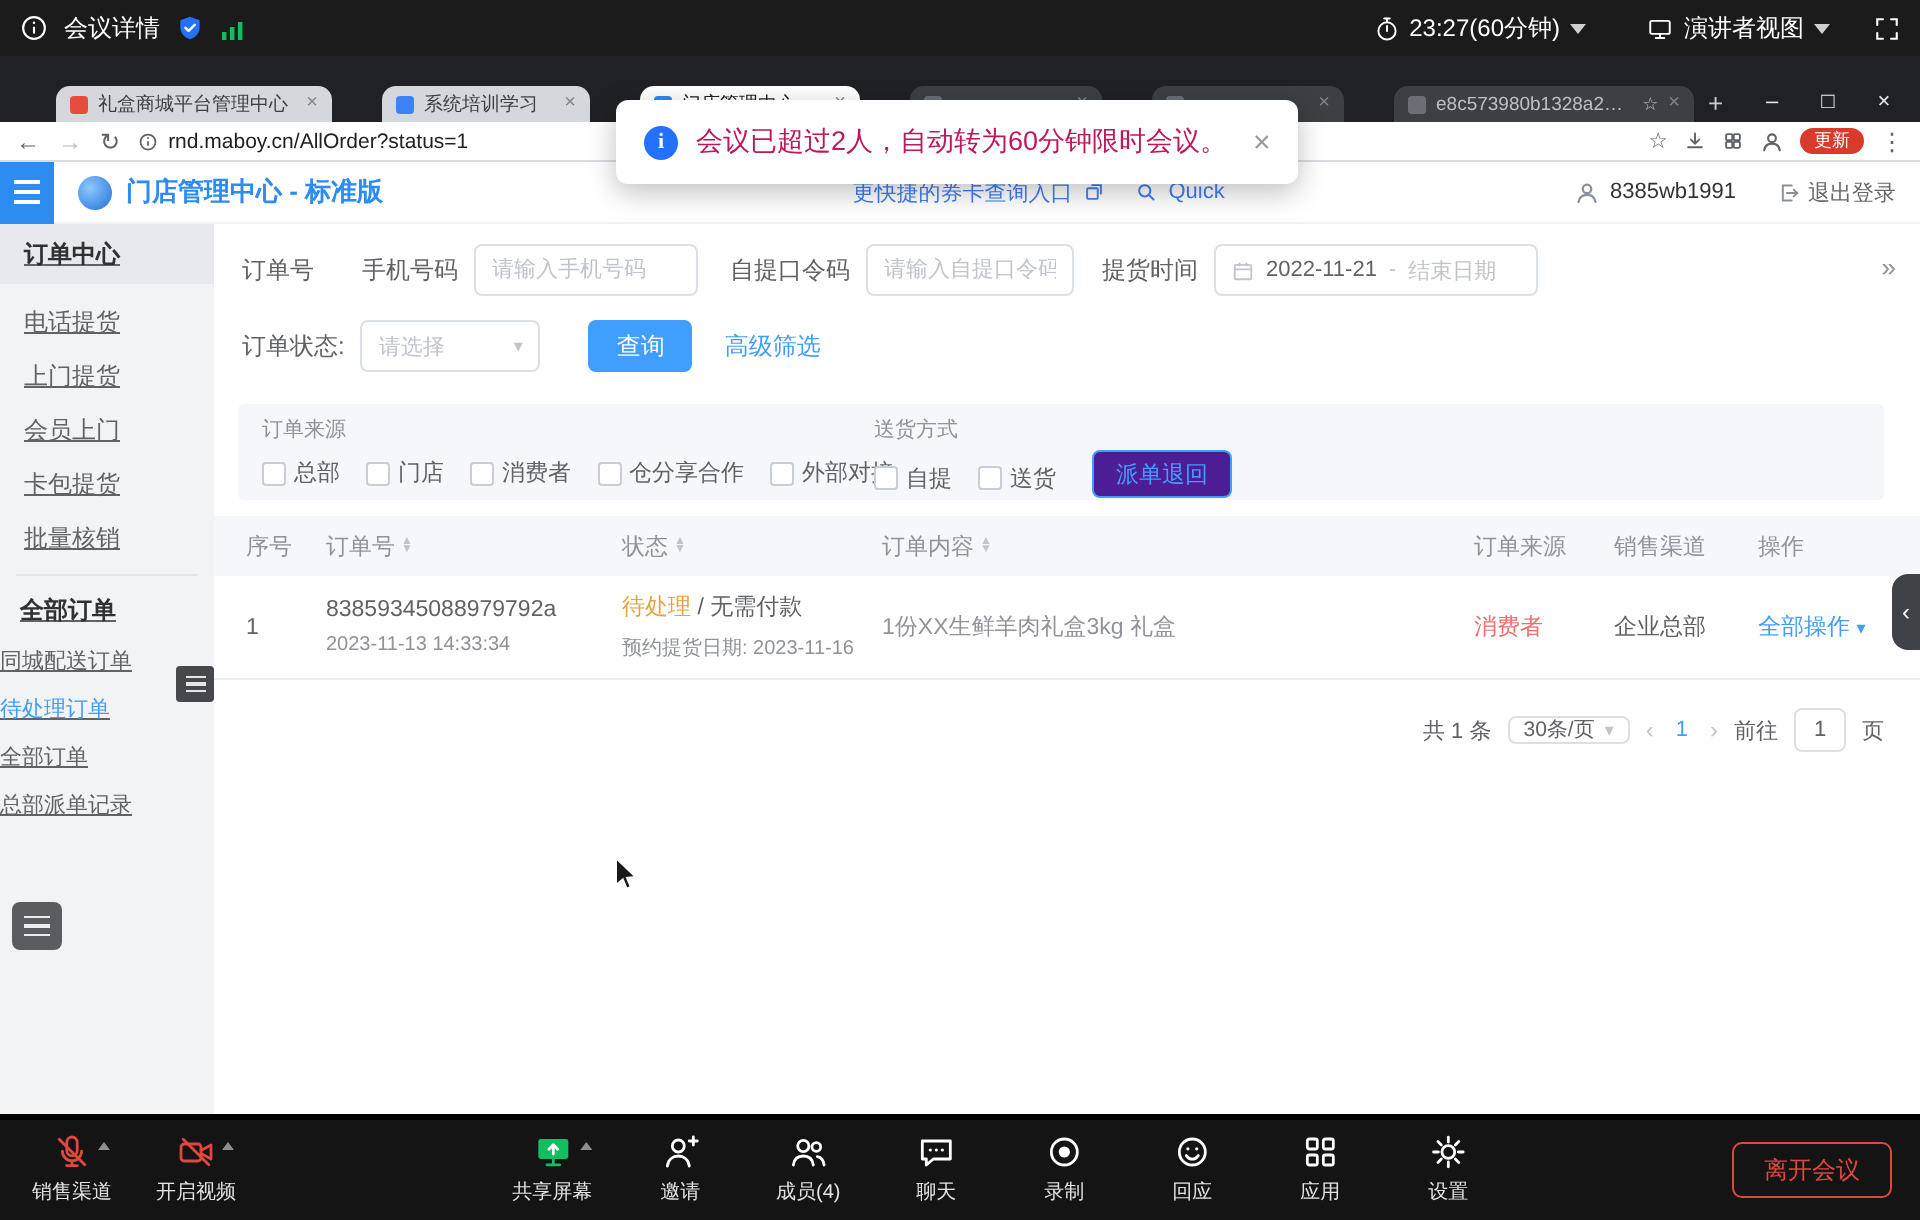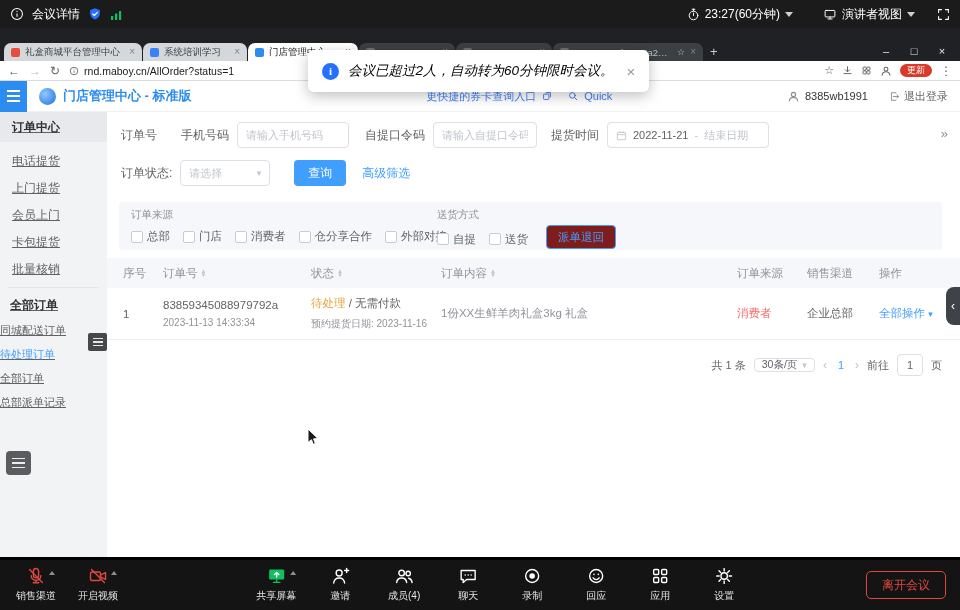"礼盒商城平台管理中心" .tab { margin-left: none -> 24px }
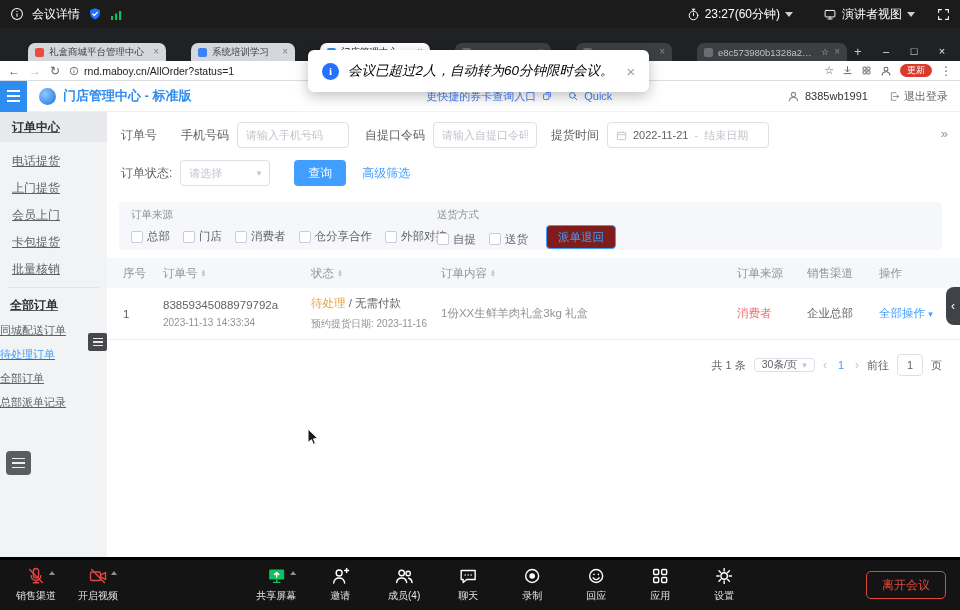"会议已超过2人，自动转为60分钟限时会议。" .toast-text { color: #000000 -> #be185d; font-style: italic -> none }
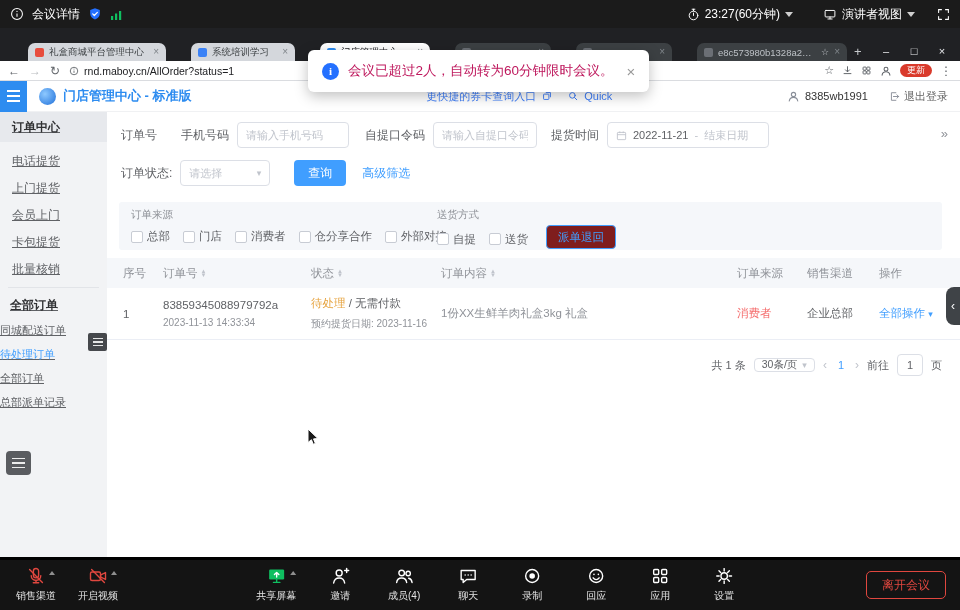"派单退回" .btn-outline { background: #7f1d1d -> #4c1d95 }
